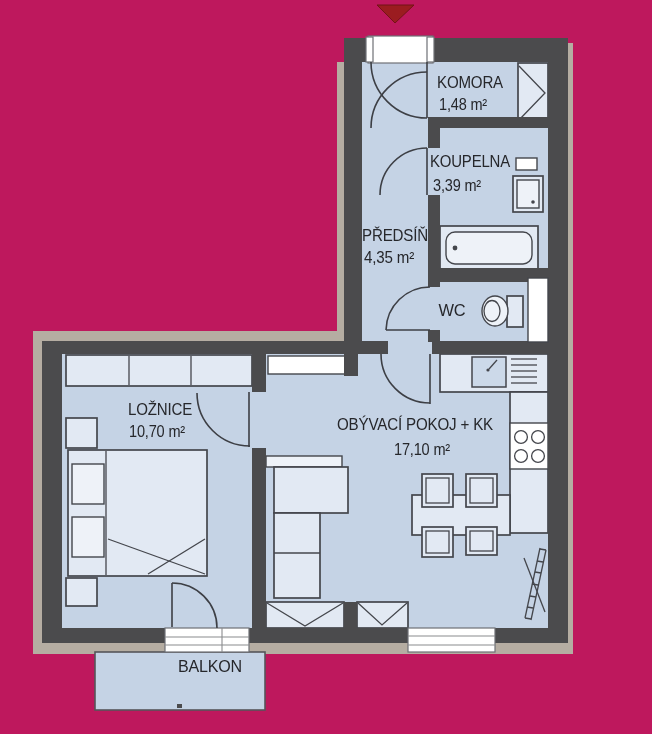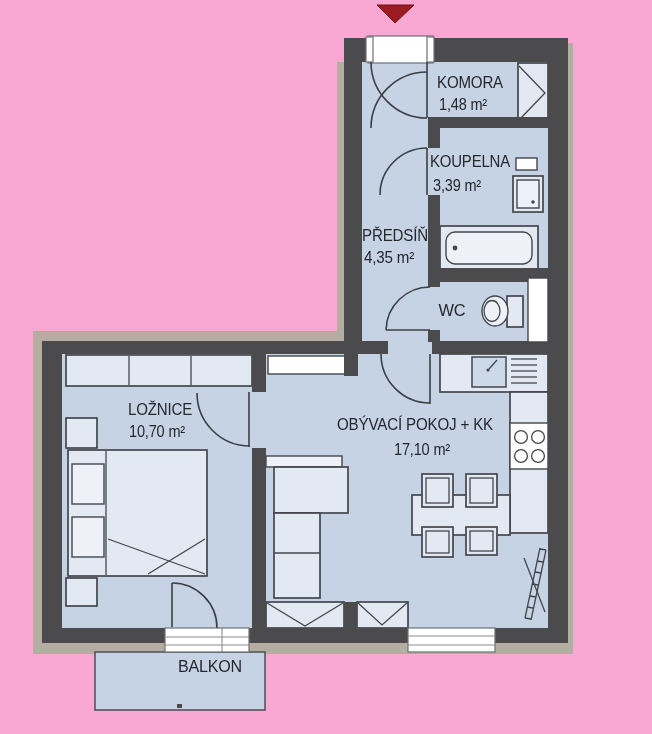"KOMORA" .stage { background: #f9a8d4 -> #be185d }
